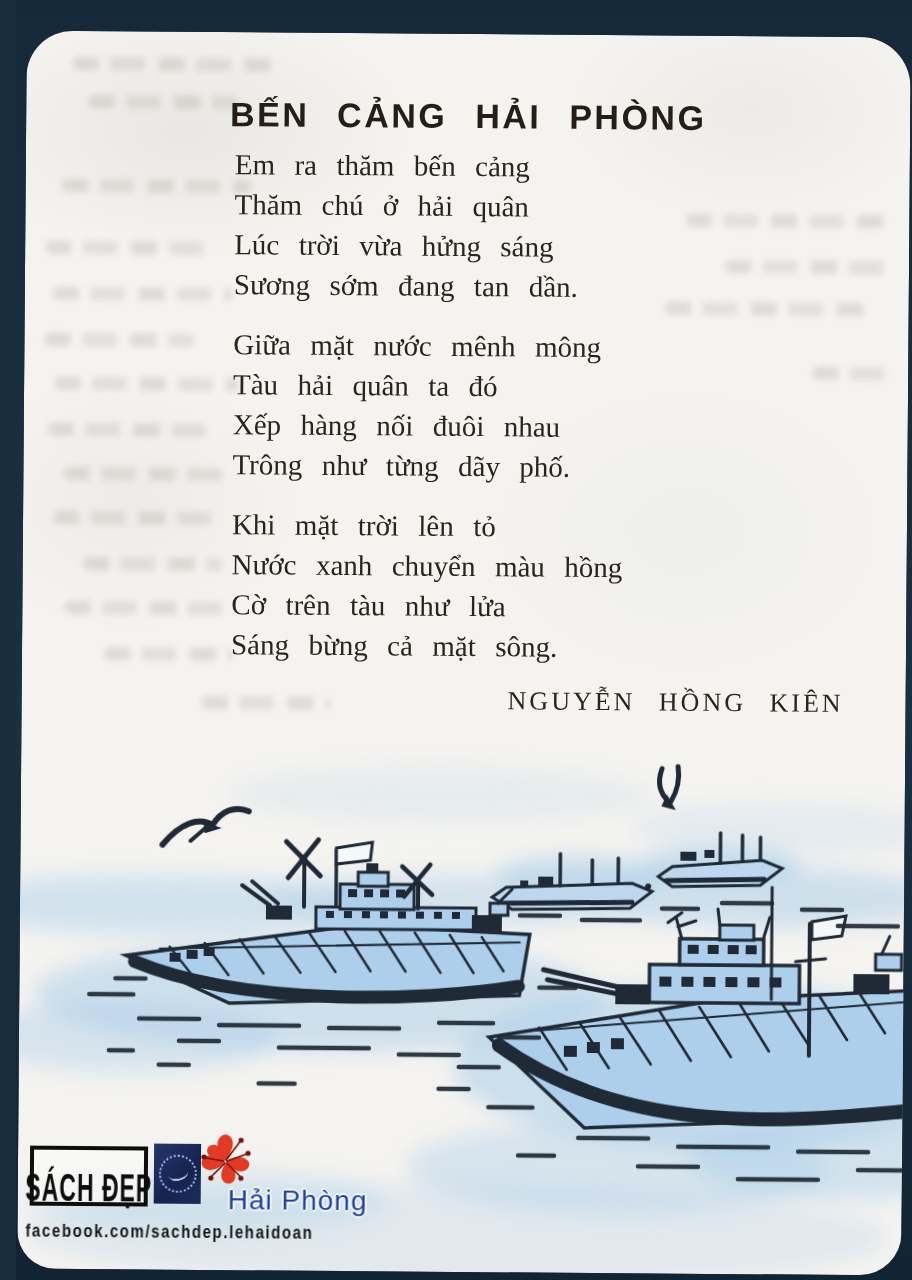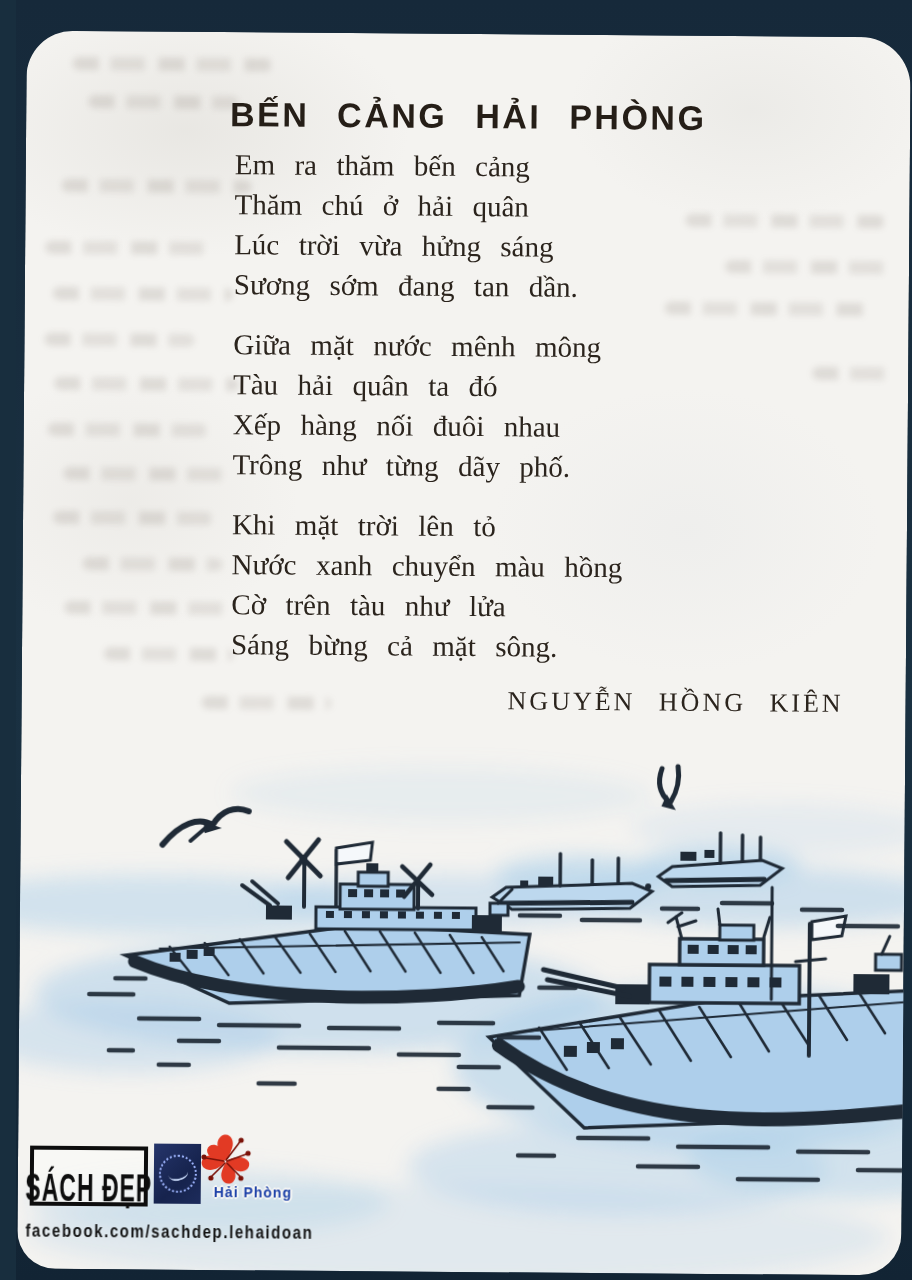"Hải Phòng" .haiphong { font-size: 14px -> 28px; font-weight: bold -> normal; left: 196px -> 210px }
